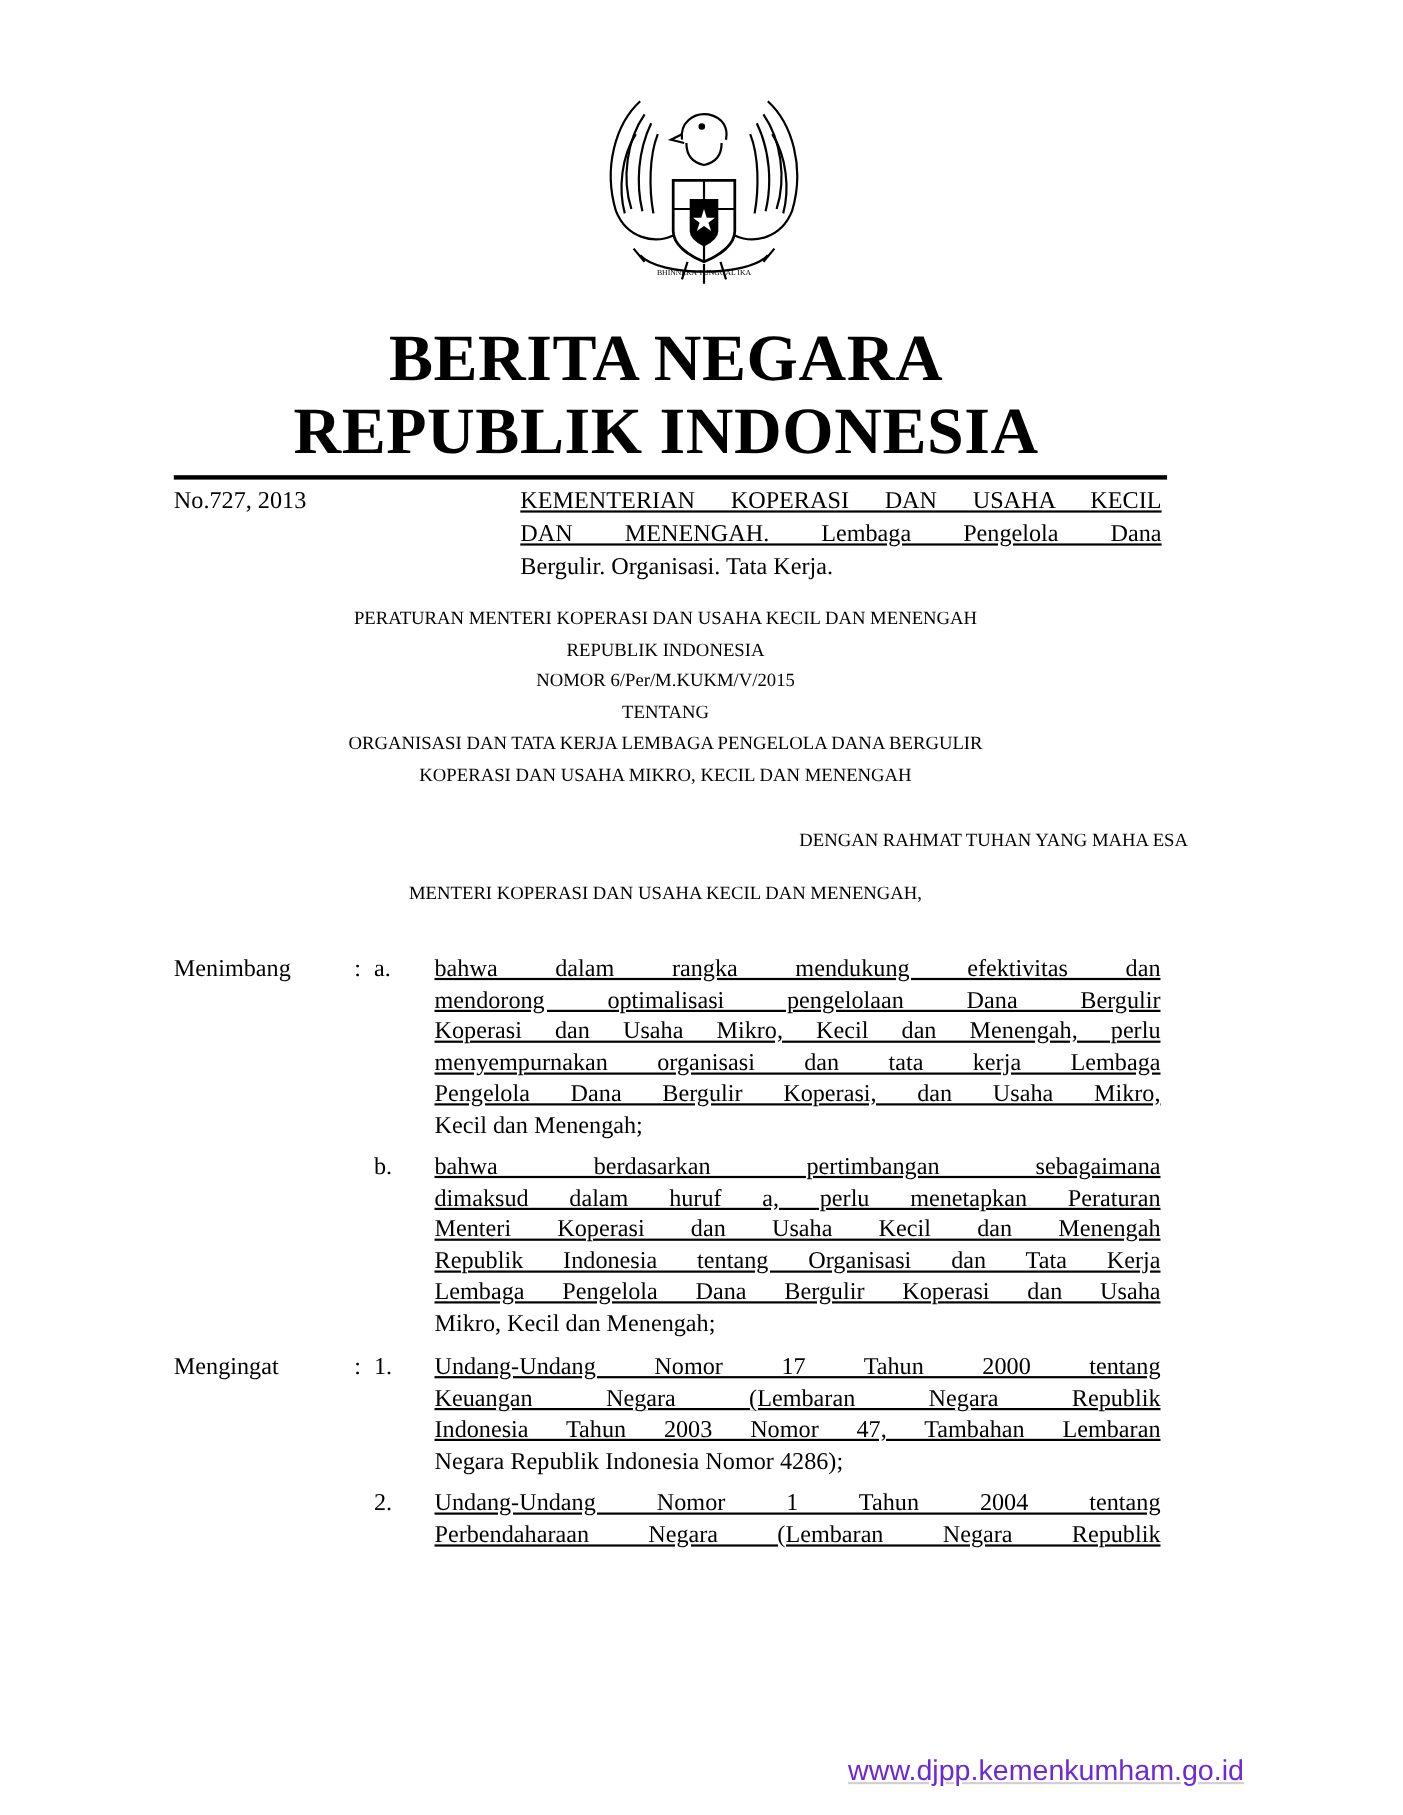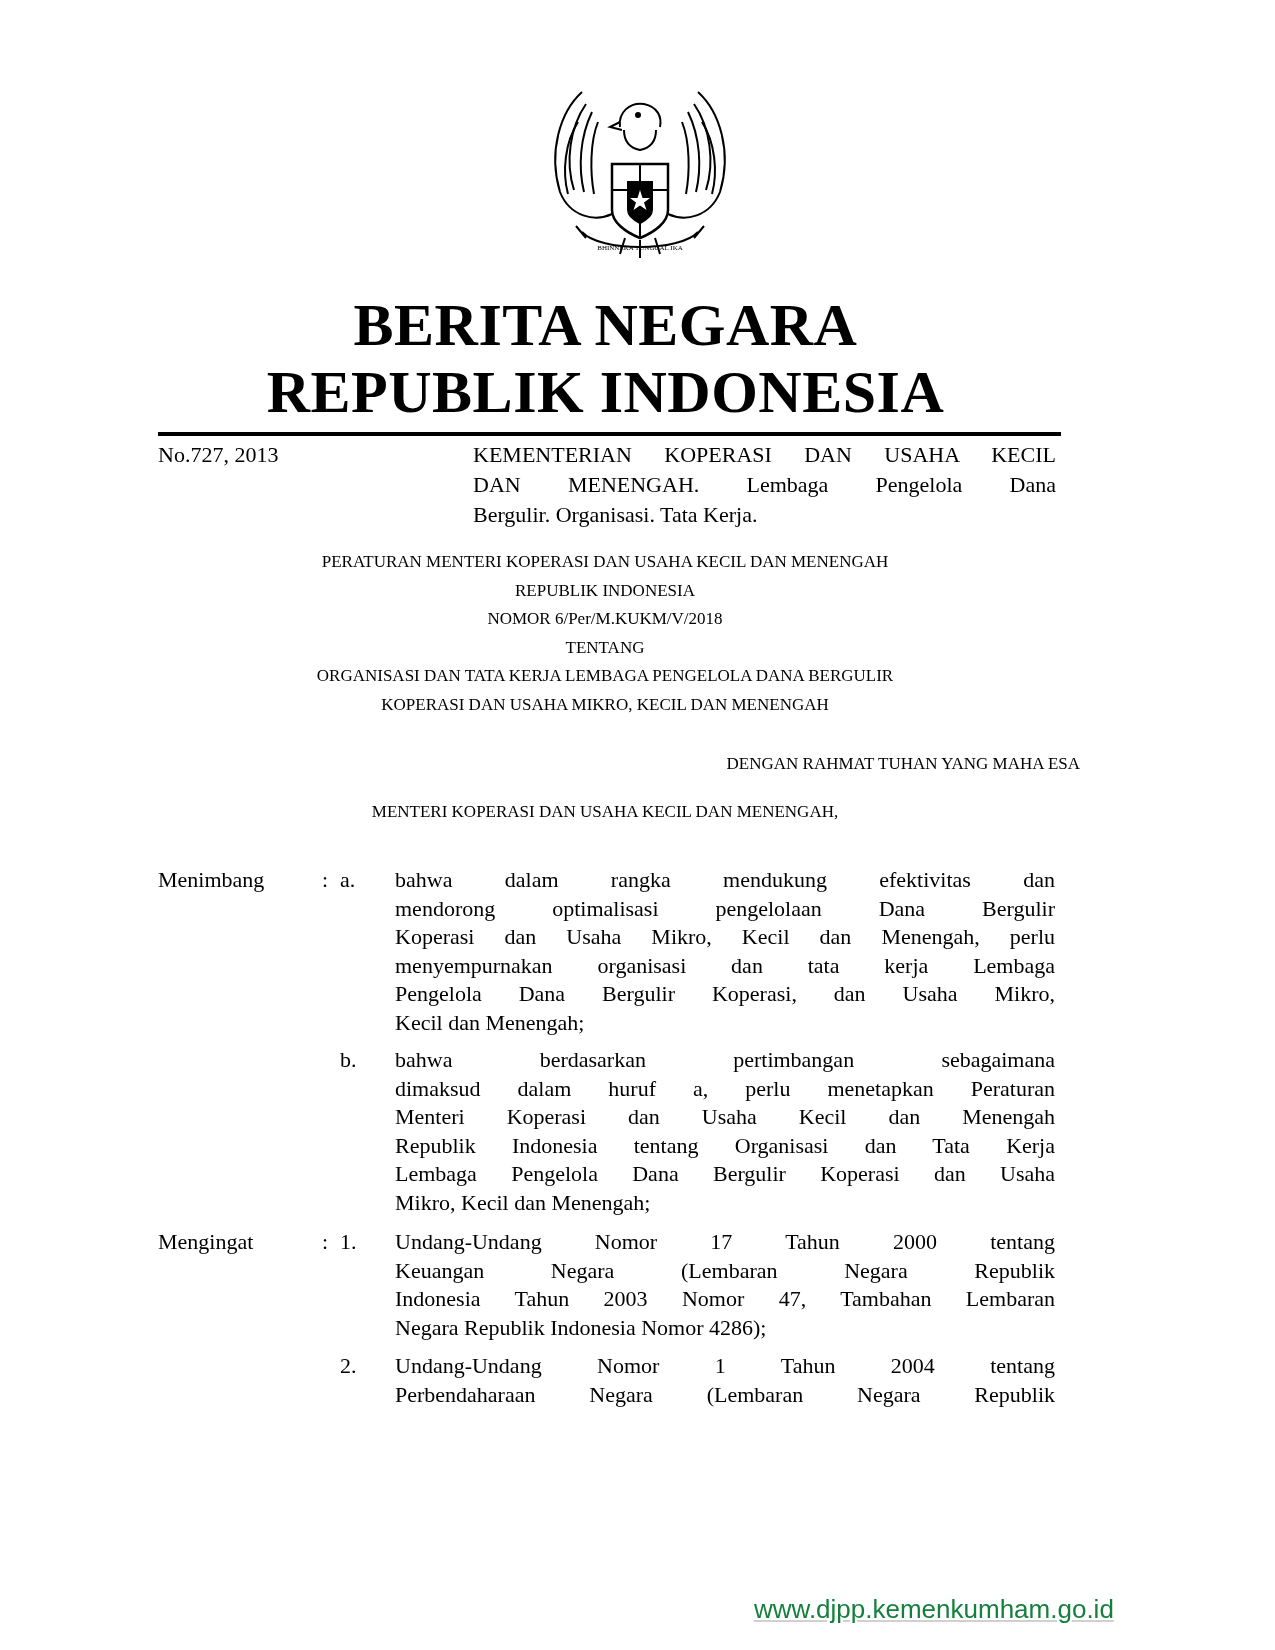"KEMENTERIAN KOPERASI DAN USAHA KECIL" .jline { text-decoration: none -> underline }
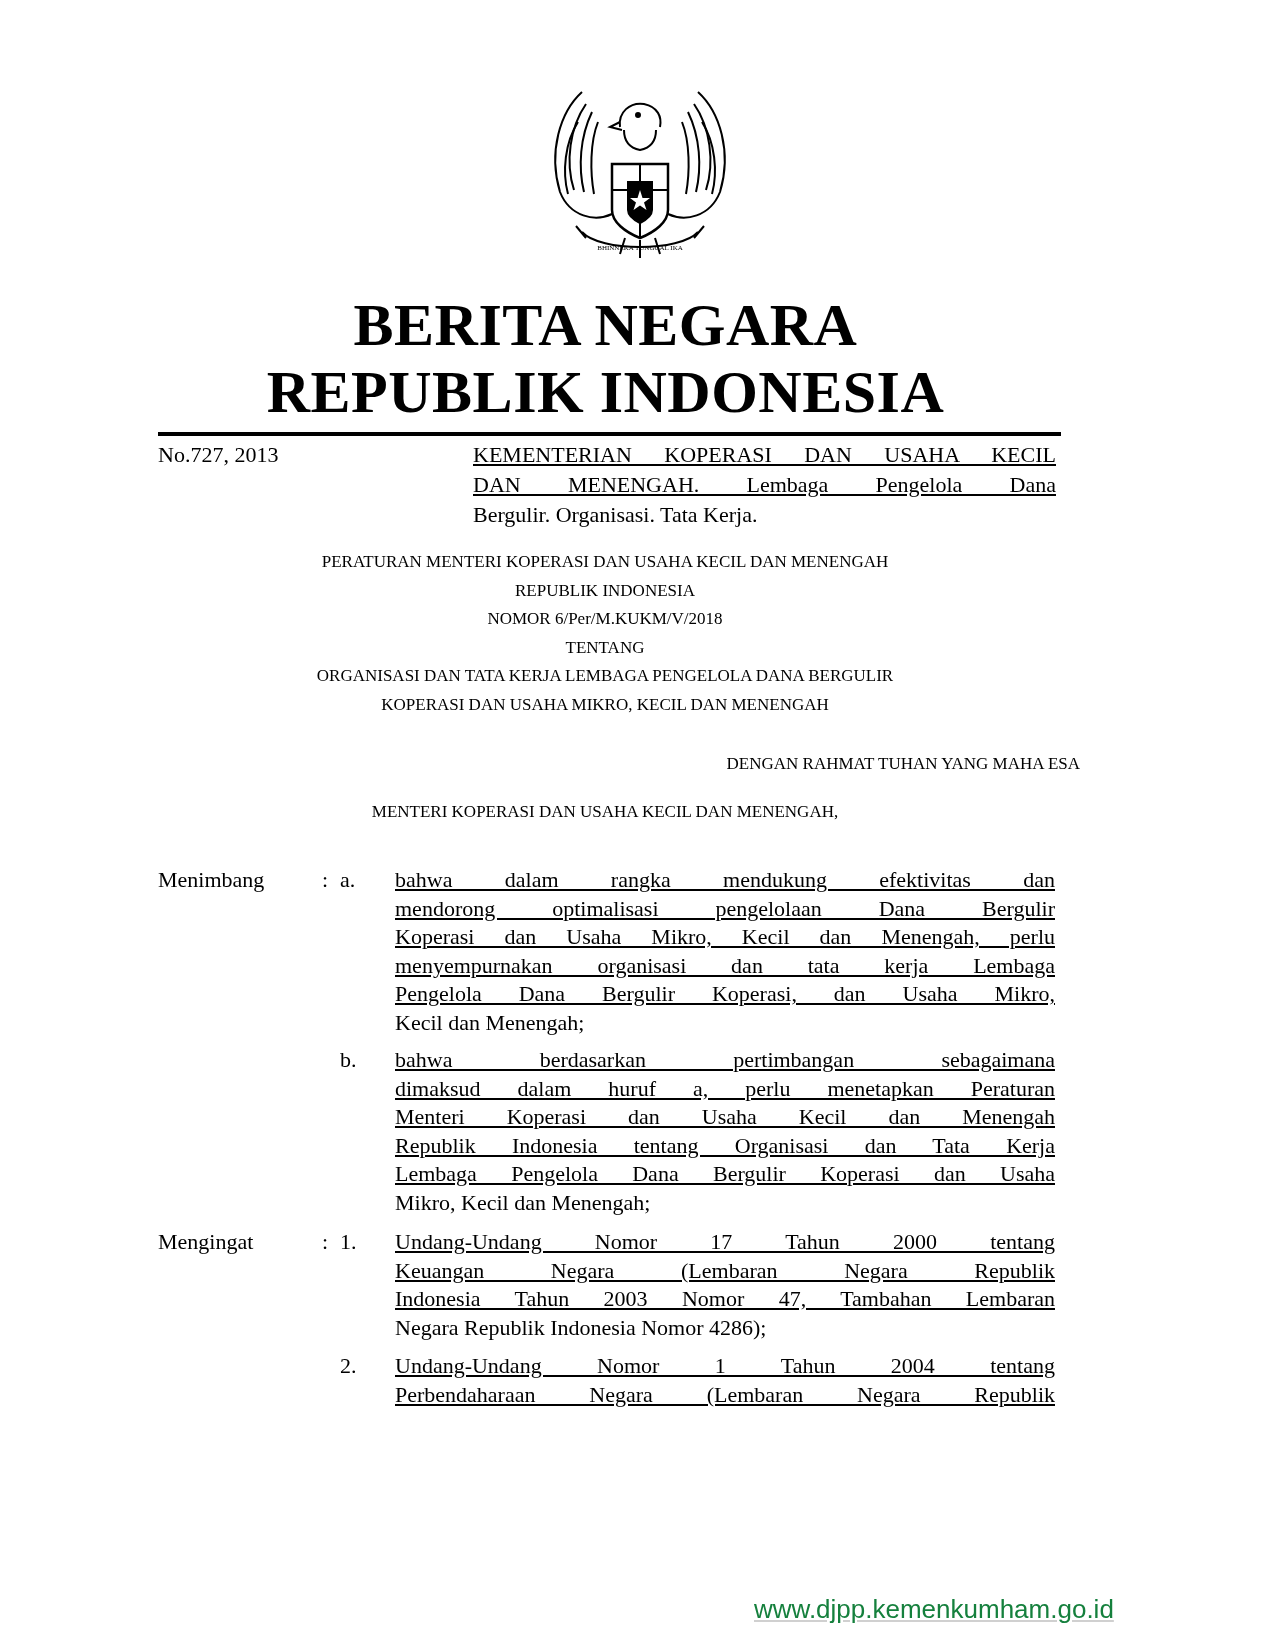"NOMOR 6/Per/M.KUKM/V/2018" span.line { text: 6/Per/M.KUKM/V/2018 -> 6/Per/M.KUKM/V/2015 }
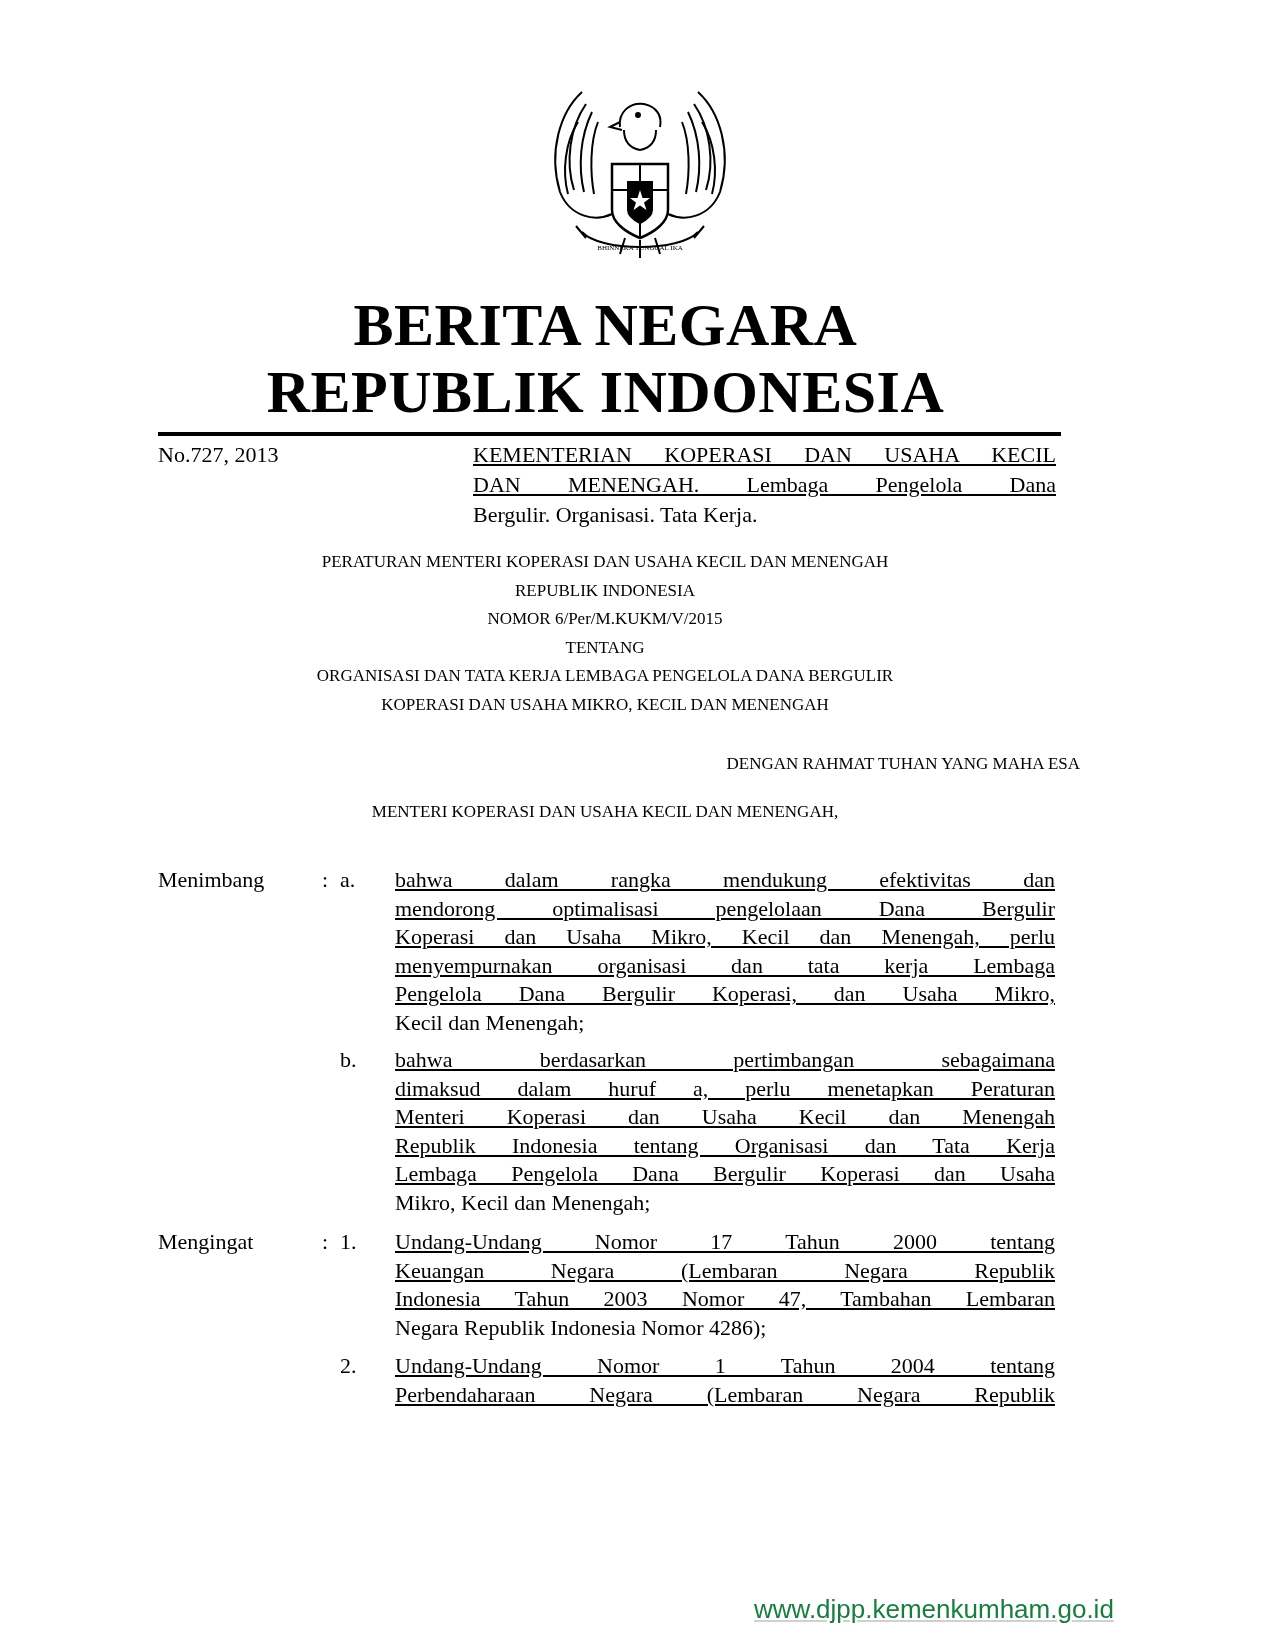"www.djpp.kemenkumham.go.id" .footer { color: #15803d -> #6d28d9; left: 754px -> 771px }
